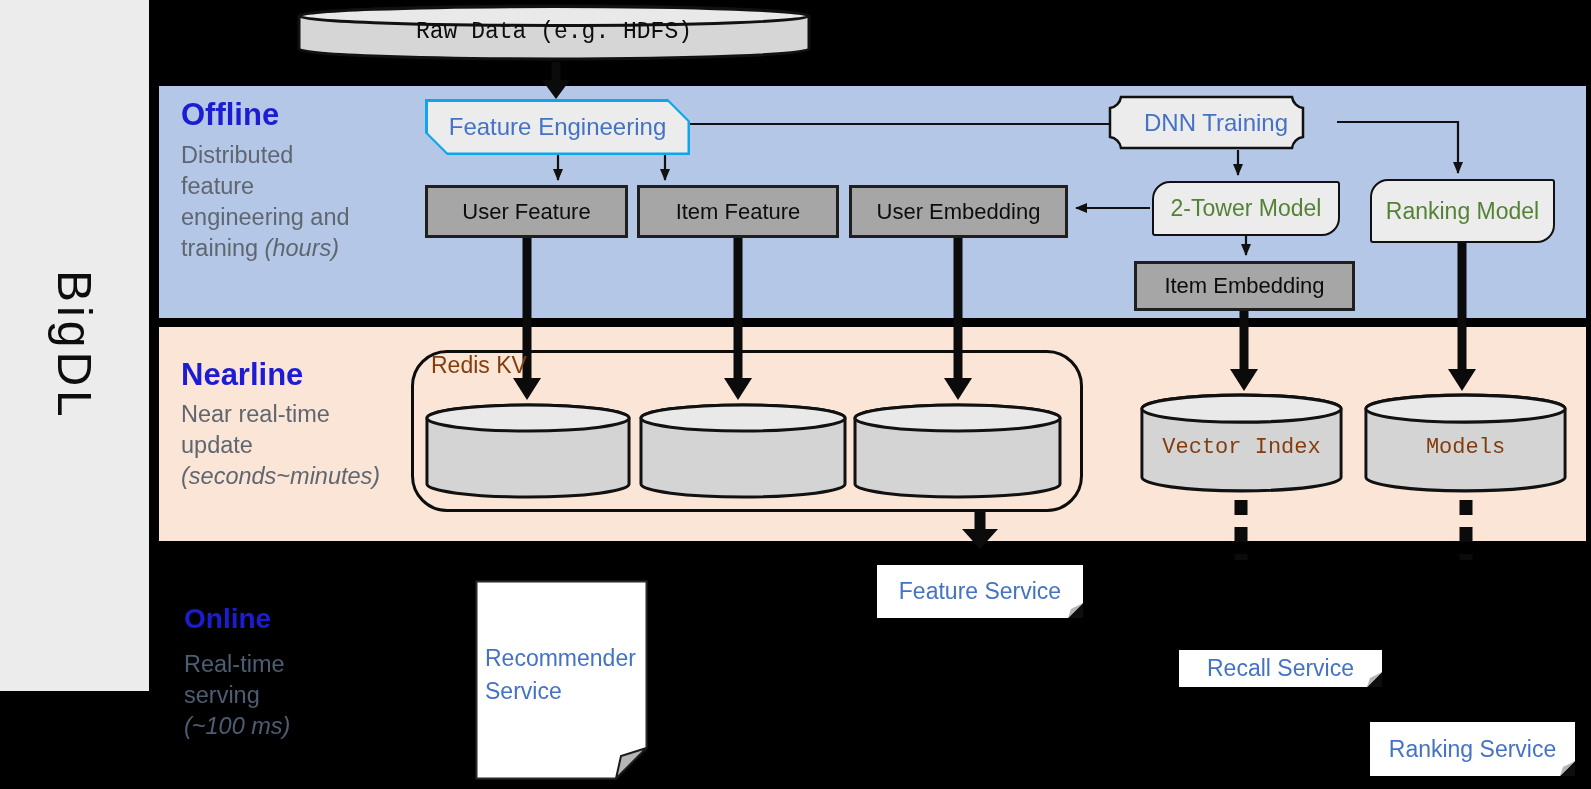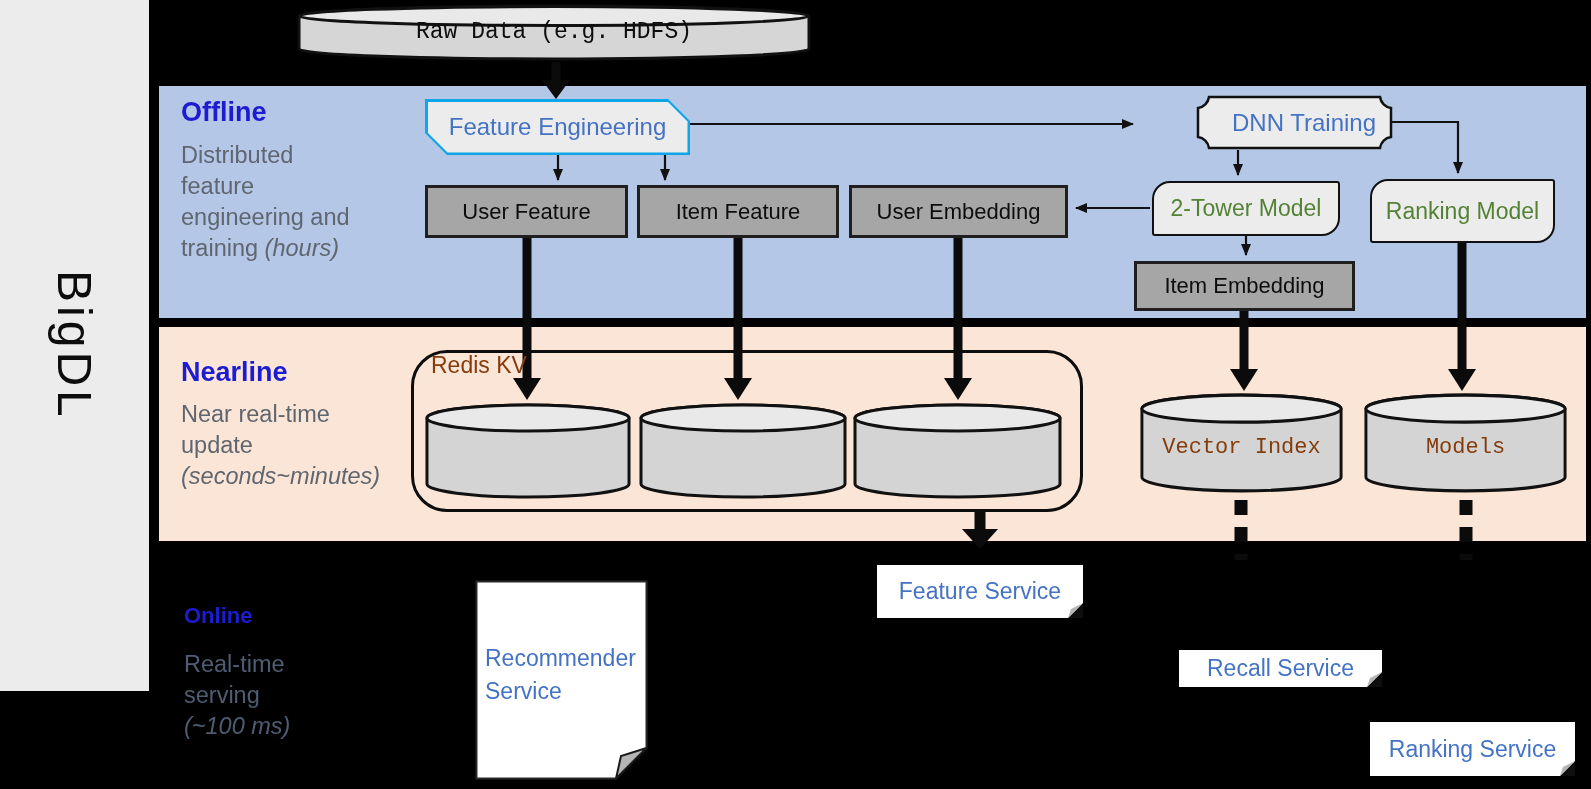"Offline" .band-title { font-size: 27px -> 31px }
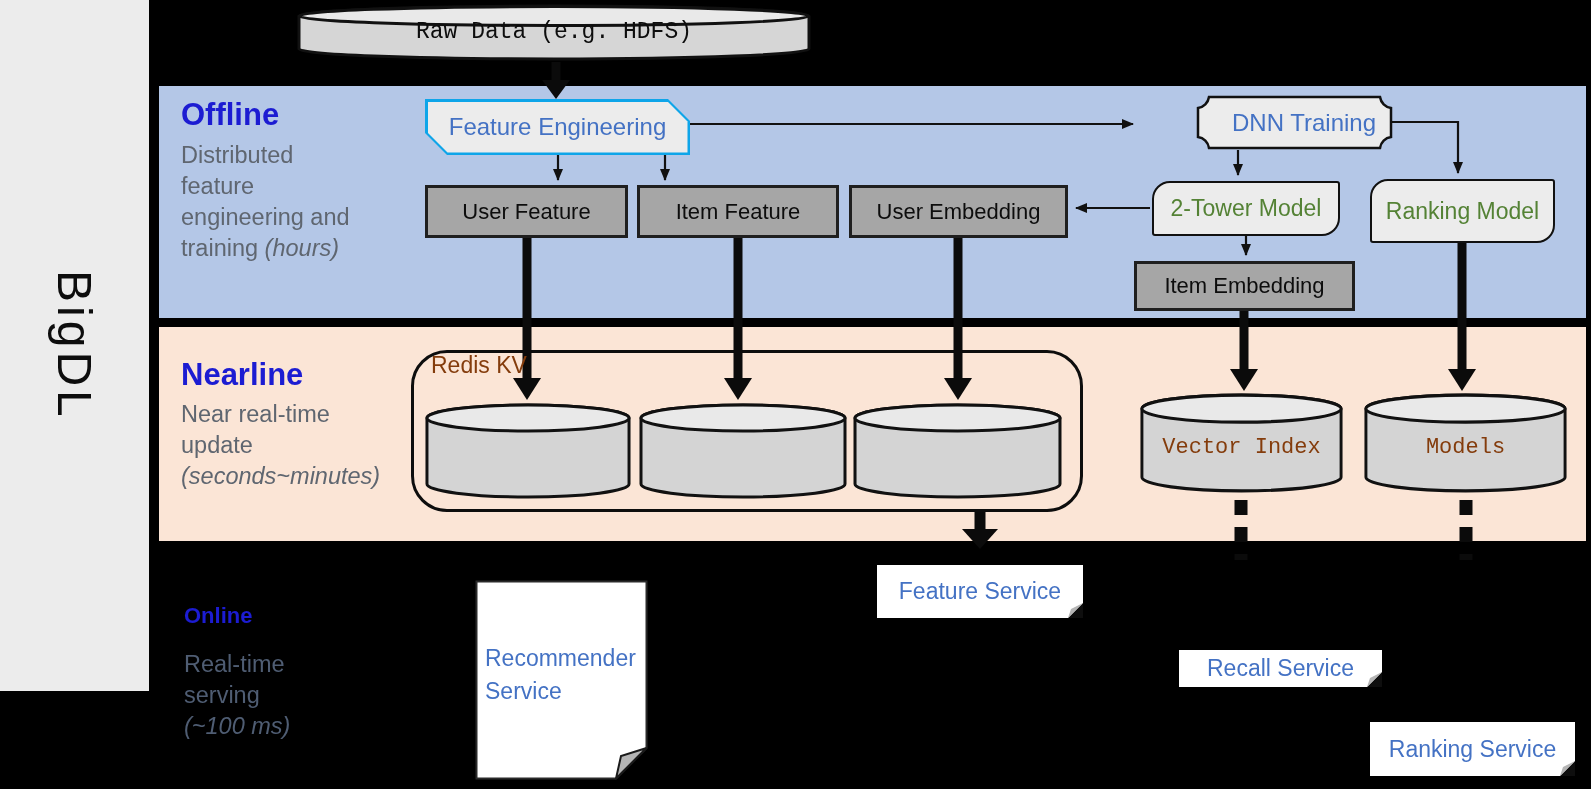"DNN Training" div.plaque { left: 1196px -> 1108px }
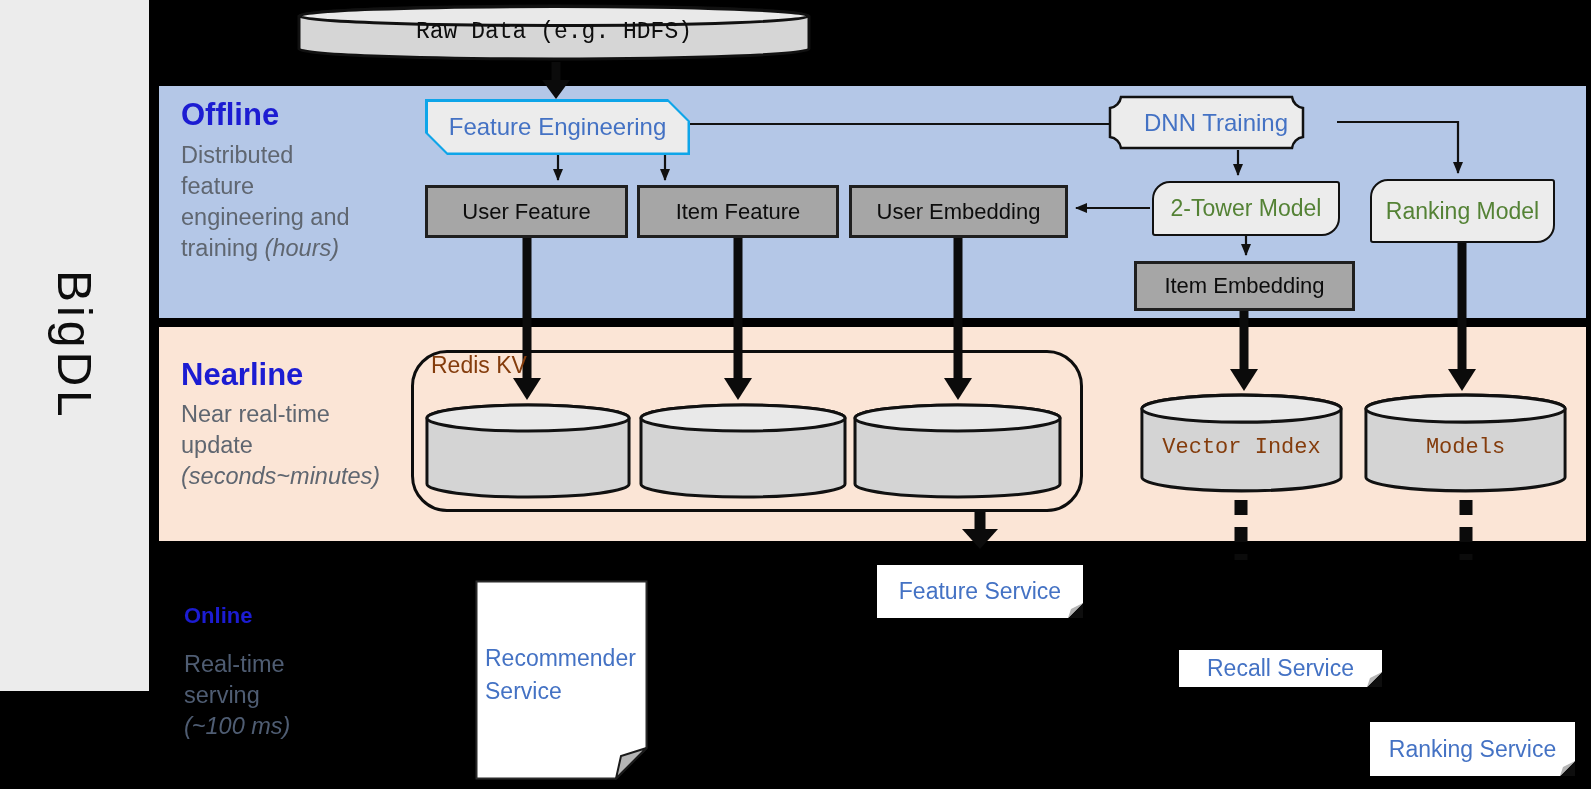"Online" #online-title { font-size: 22px -> 28px }
